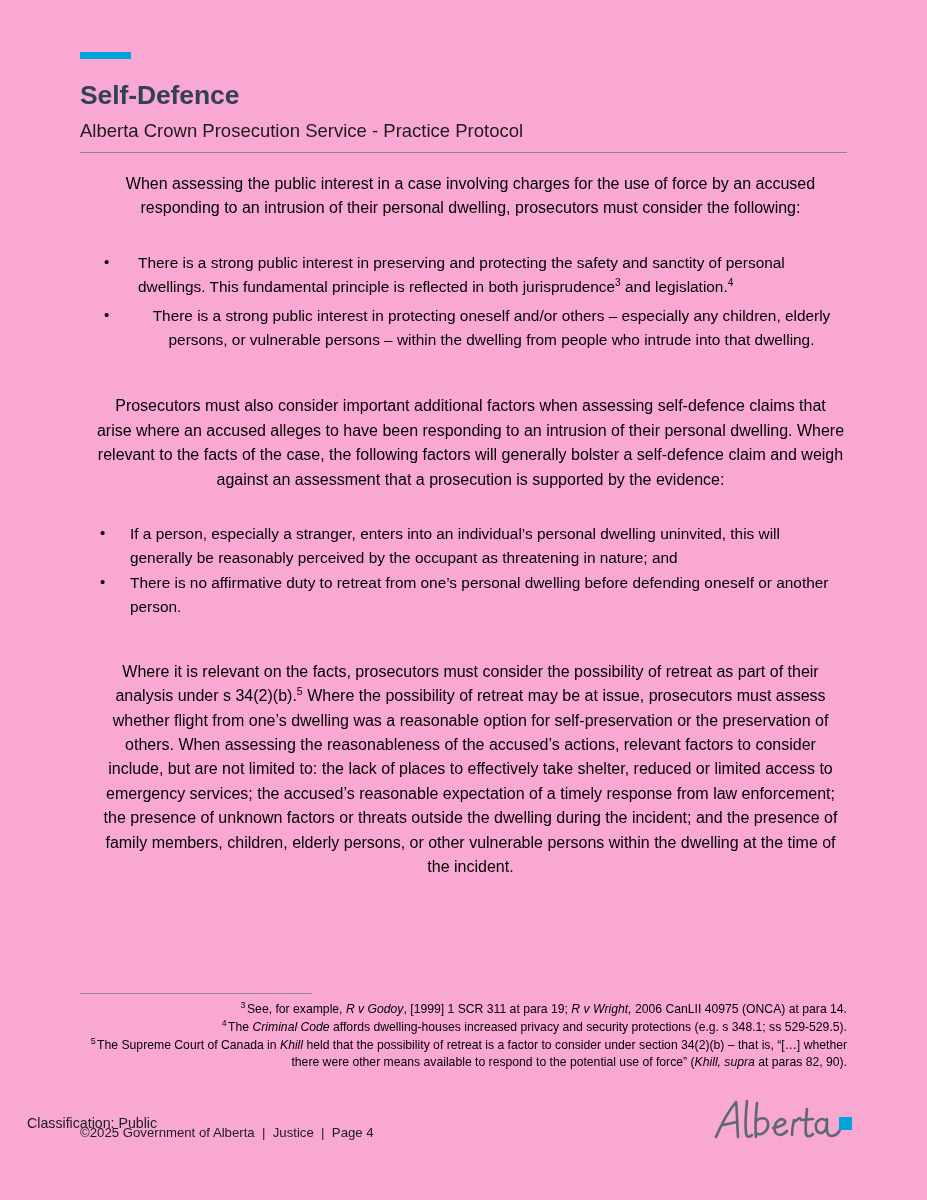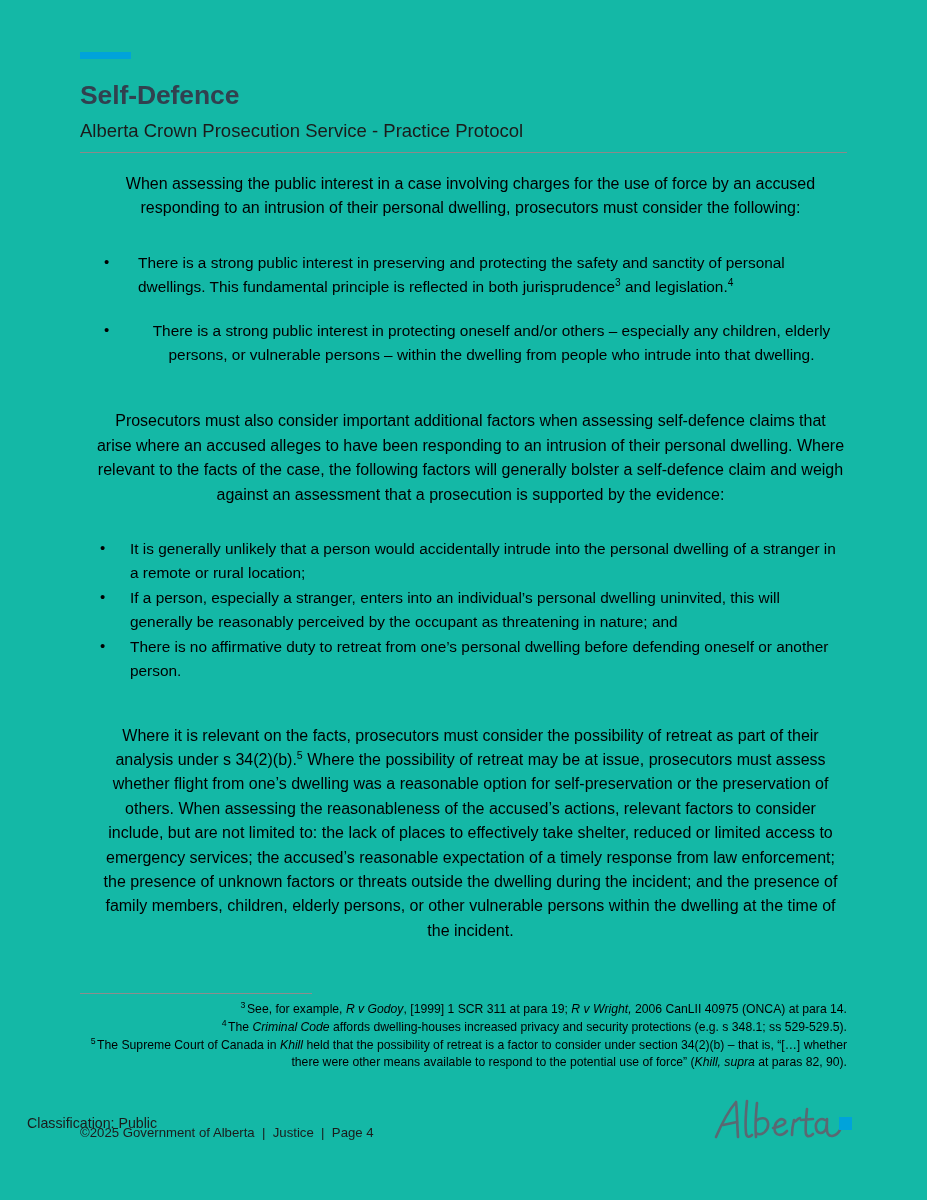"Self-Defence" .page { background: #14b8a6 -> #f9a8d4 }
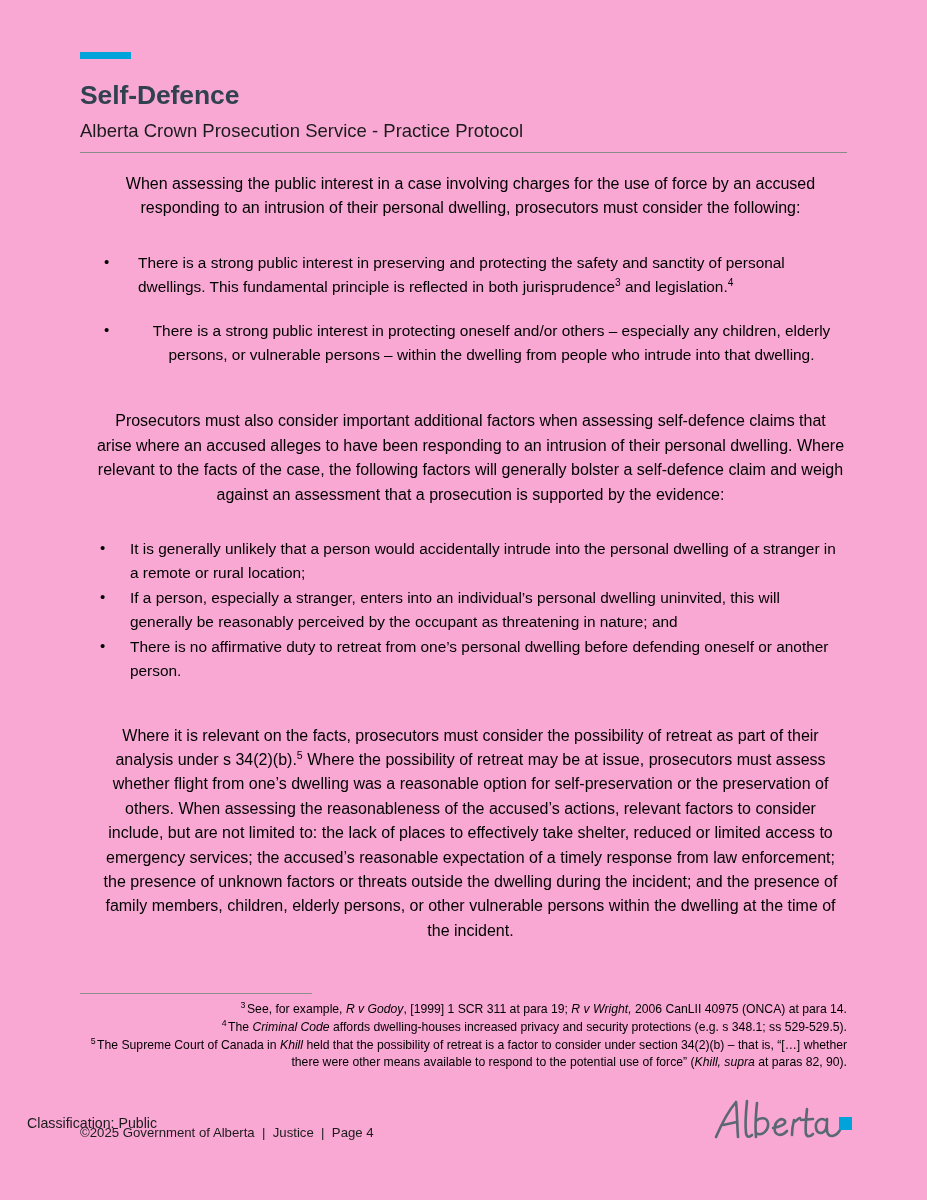"There is a strong public interest in preserving" ul.bullets.spaced li { margin-bottom: 19px -> 4px }
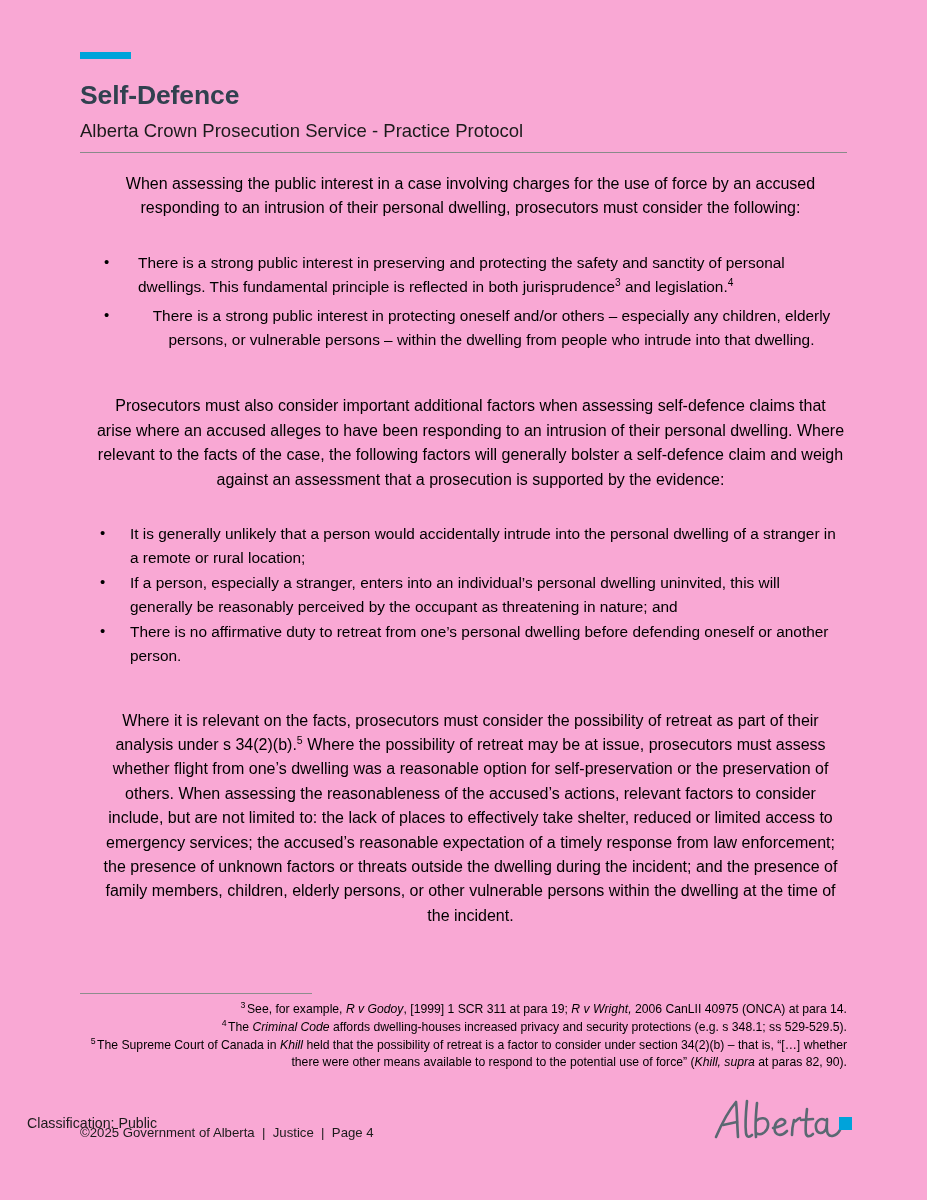"It is generally unlikely that" li { html: <li>It is generally unlikely that a person would accidentally intrude into the personal dwelling of a stranger in a remote or rural location;</li> -> none }
